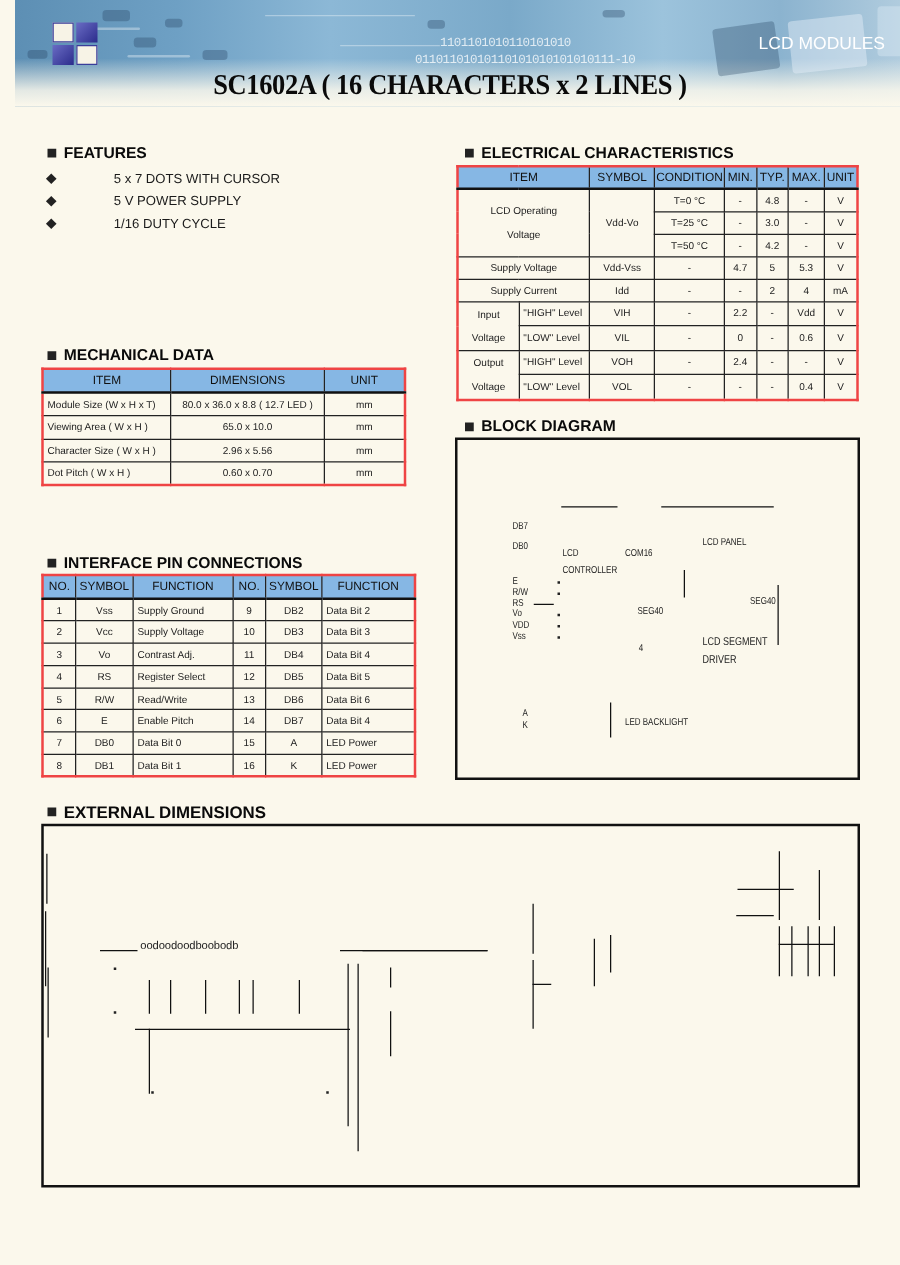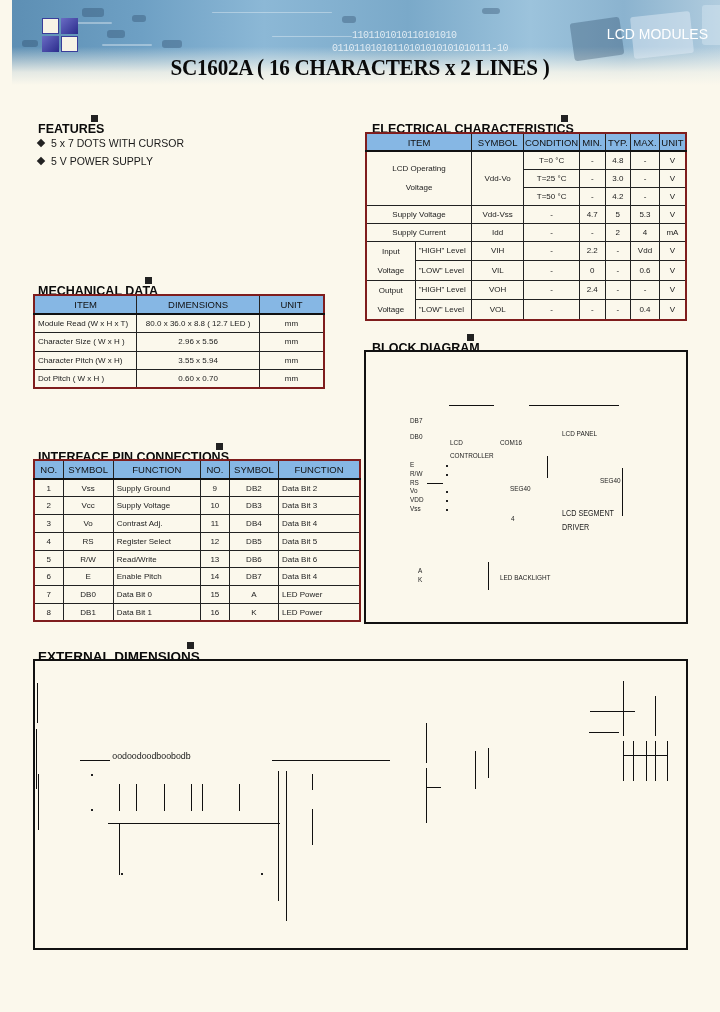"FEATURES" .section-head { align-items: flex-end -> center; flex-direction: column -> none }
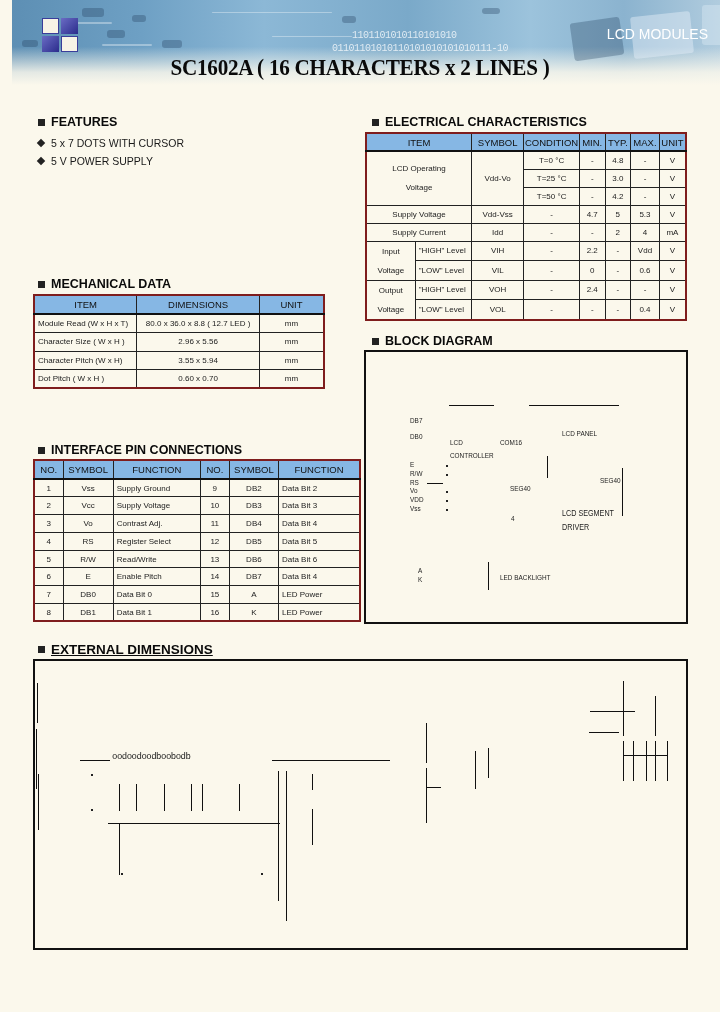"5 x 7 DOTS WITH" .features li { gap: none -> 40px }
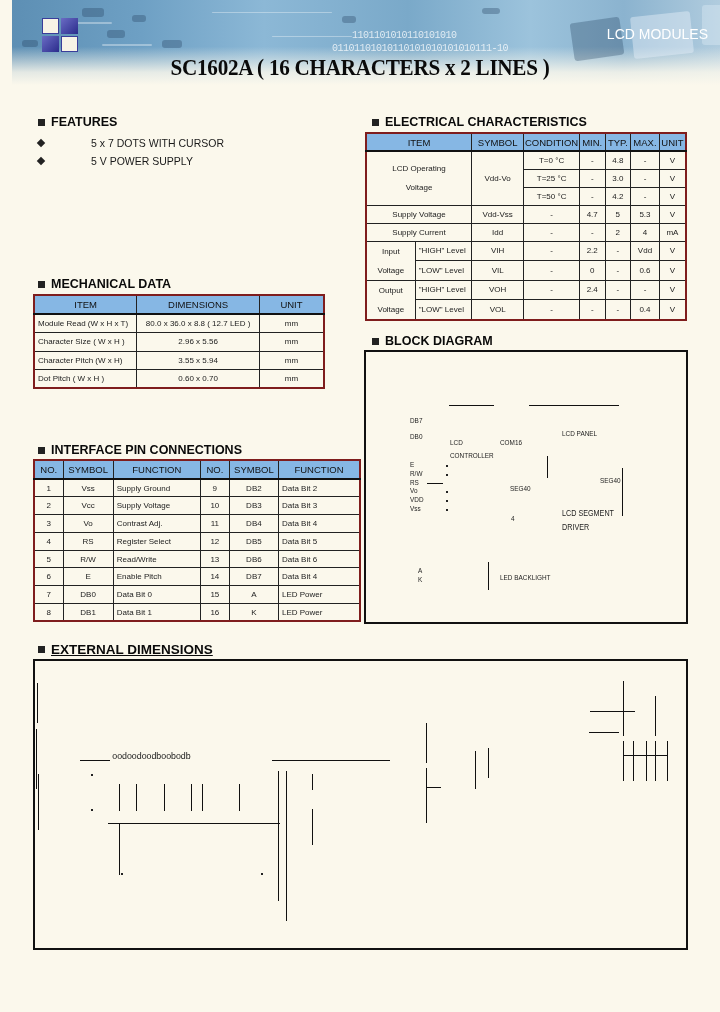"ITEM" table.spec { border: 2px solid #7f1d1d -> 2px solid #ef4444 }
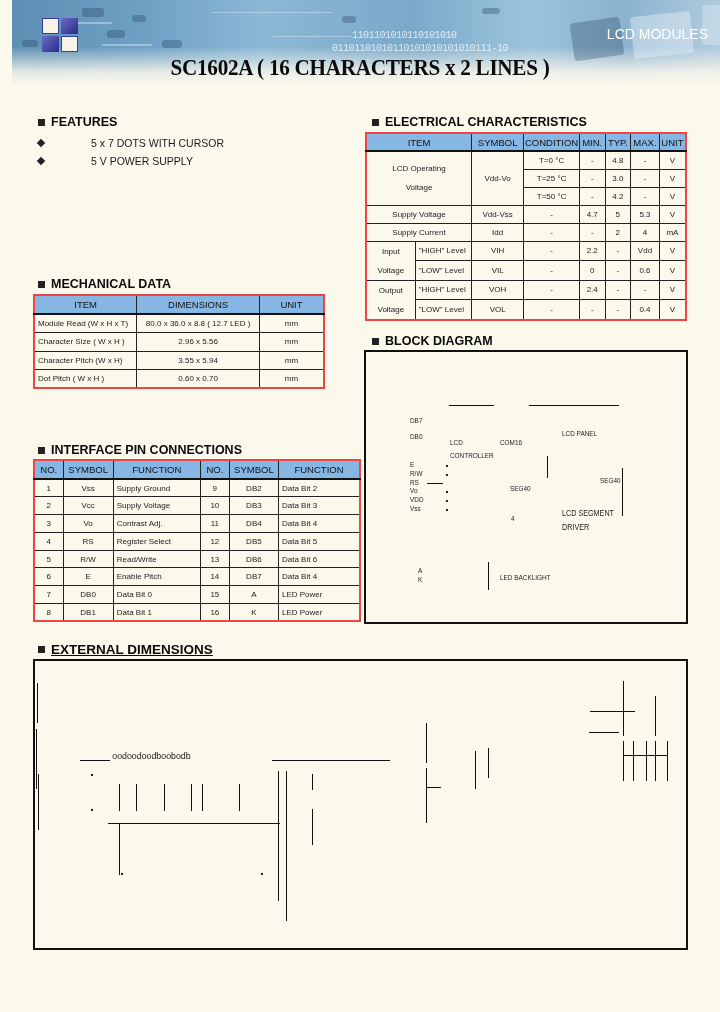"1/16 DUTY CYCLE" li { html: none -> <li> <span></span> <span>1/16 DUTY CYCLE</span> </li> }
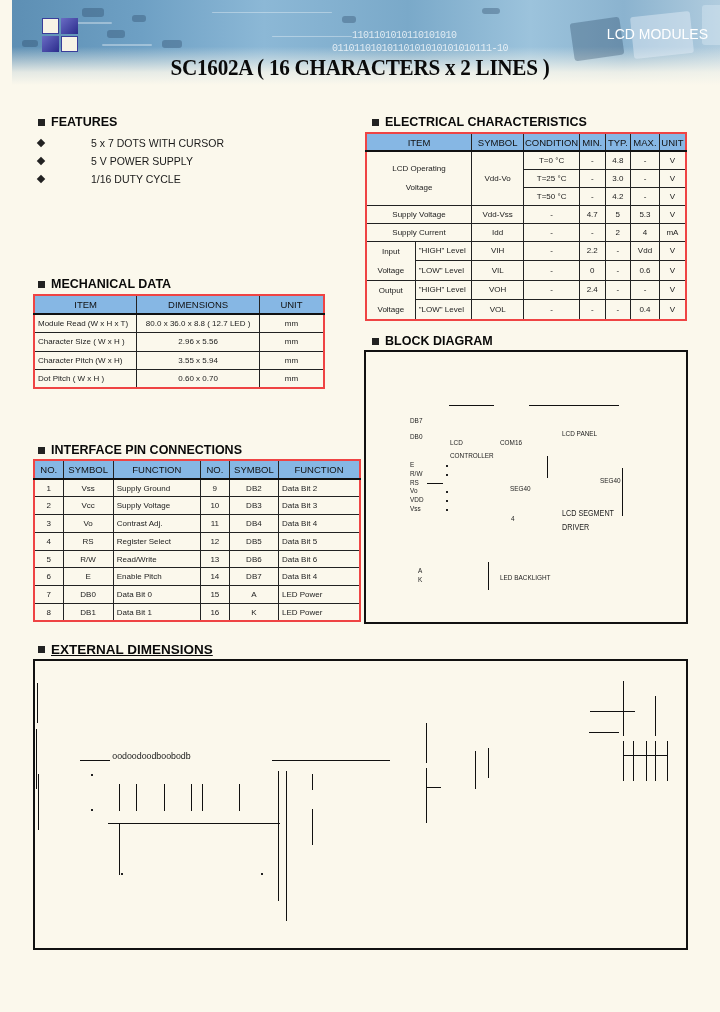"Module Read (W x H" td.l { text: Read -> Size }
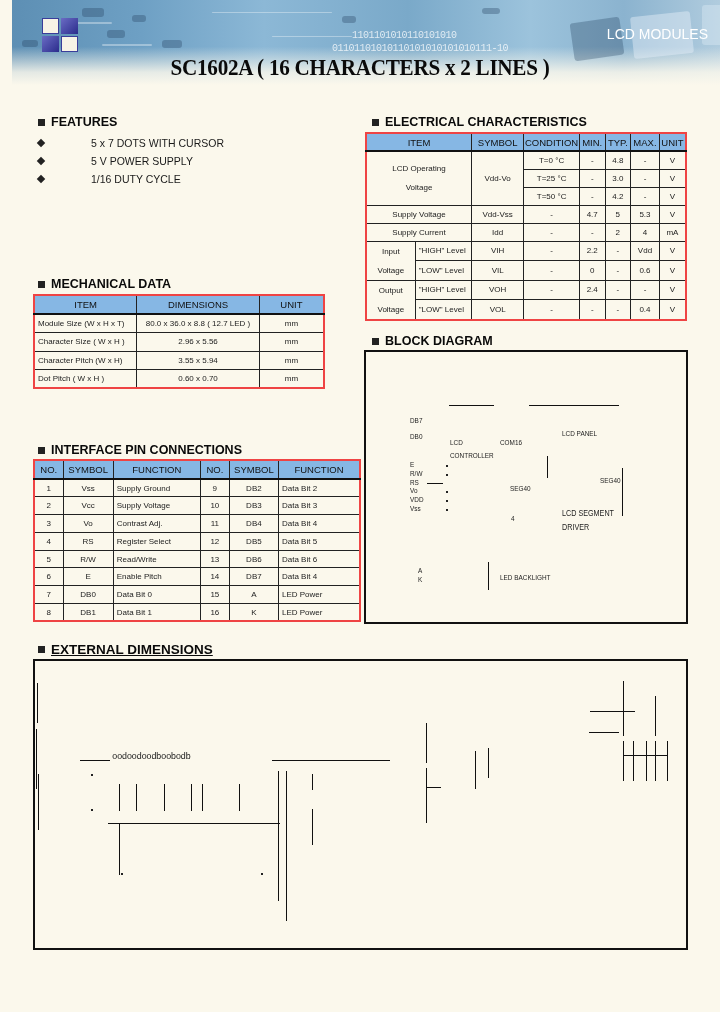"Viewing Area ( W x" tr { html: none -> <tr> <td>Viewing Area ( W x H )</td> <td>65.0 x 10.0</td> <td>mm</td> </tr> }
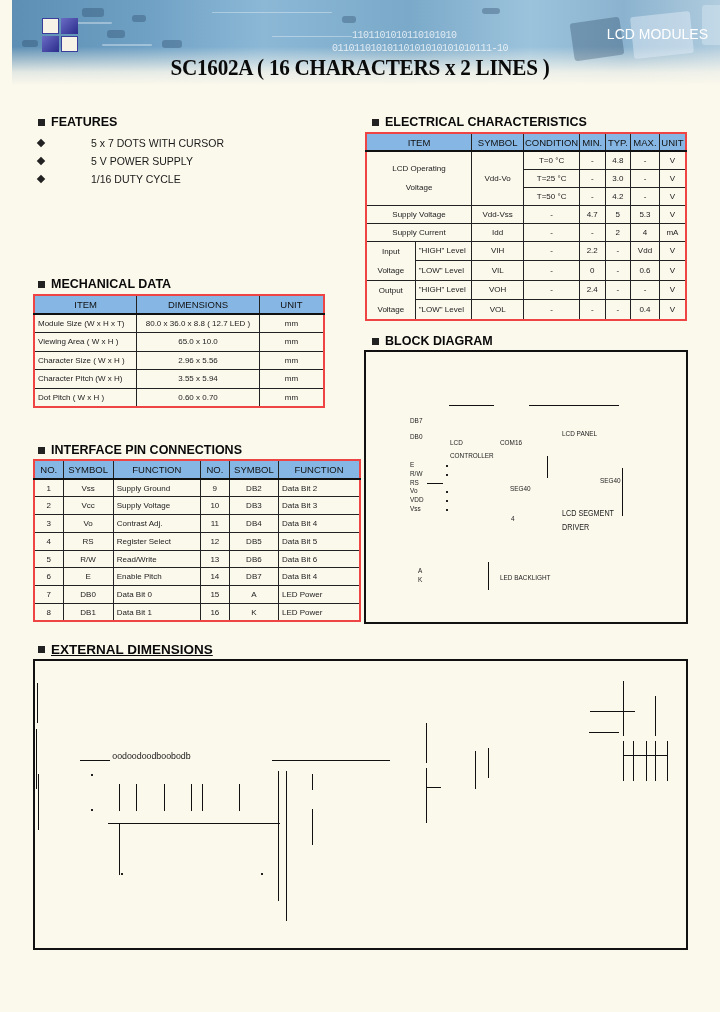"Character Pitch (W x H)" tr { html: <tr> <td>Character Pitch (W x H)</td> <td>3.55 x 5.94</td> <td>mm</td> </tr> -> none }
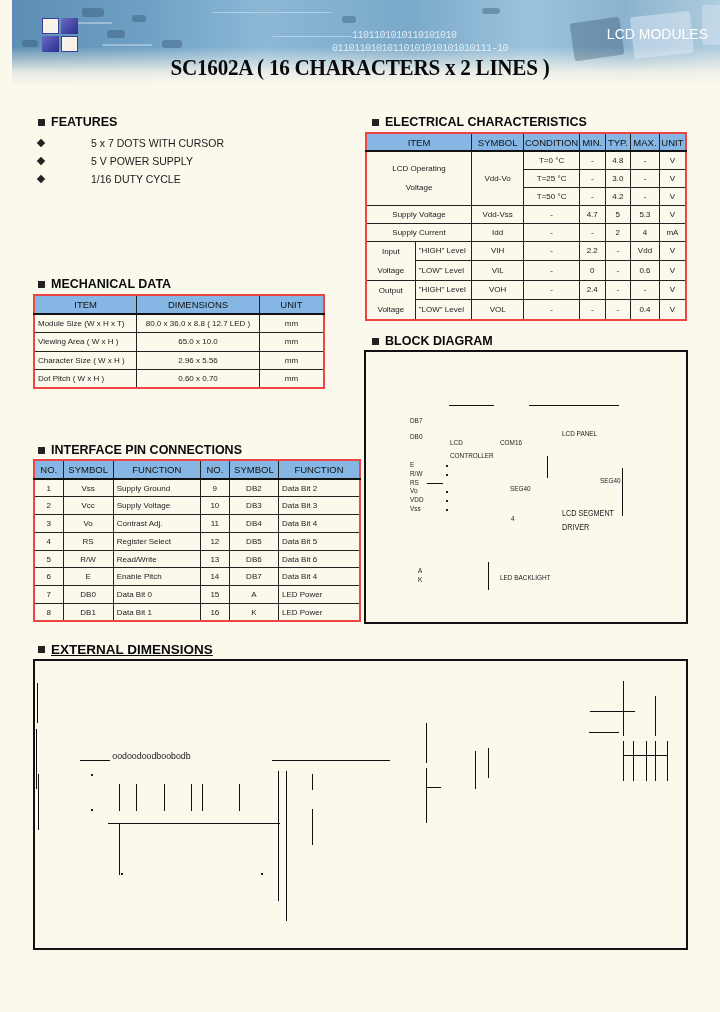"NO." #pins { width: 328px -> 300px }
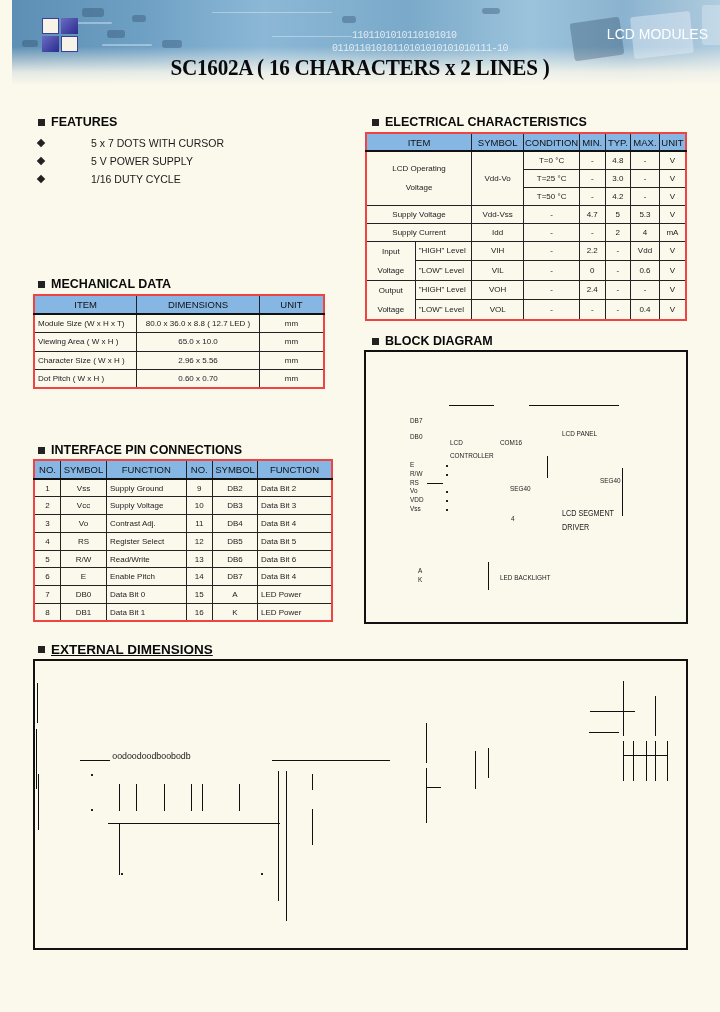"EXTERNAL DIMENSIONS" .section-head.big { text-decoration: underline -> none }
